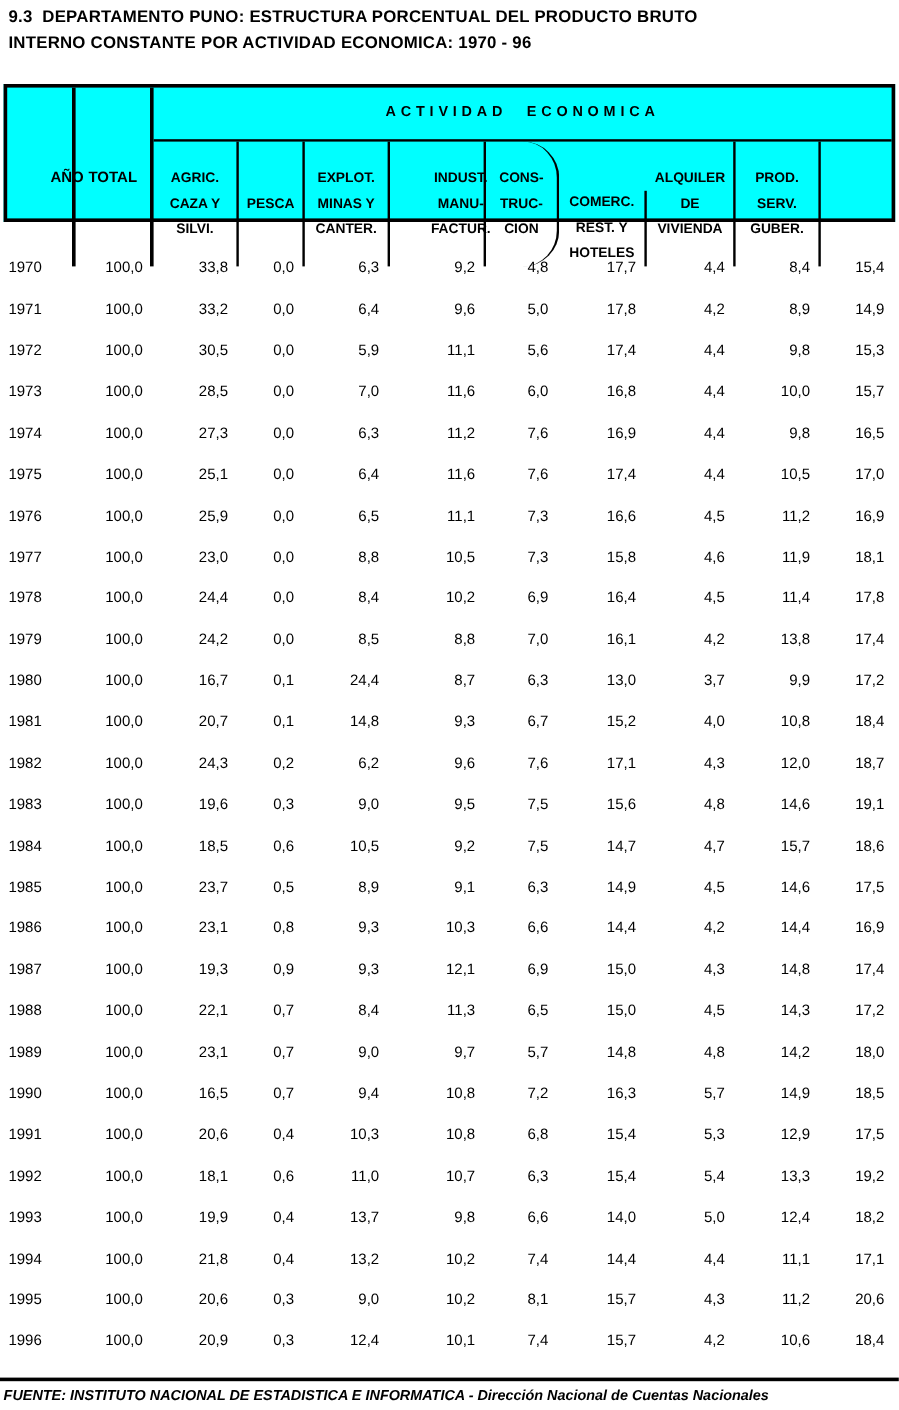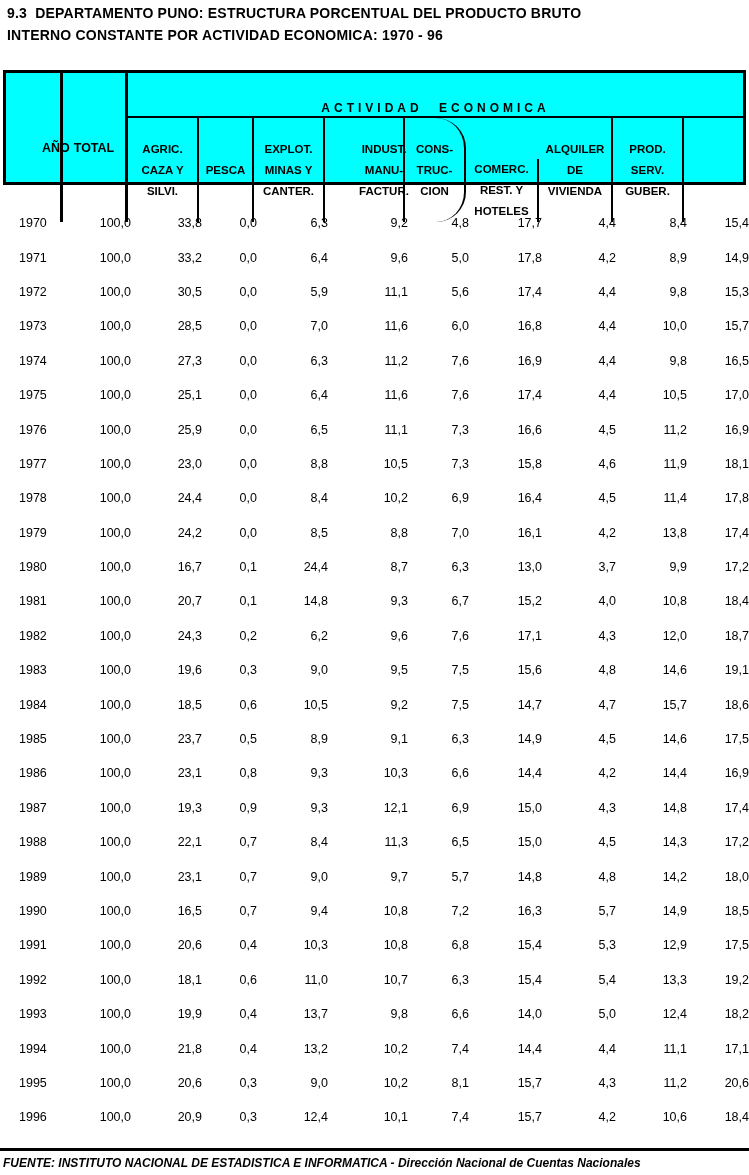"ACTIVIDAD ECONOMICA" .h-group { padding-bottom: 1px -> 16px }
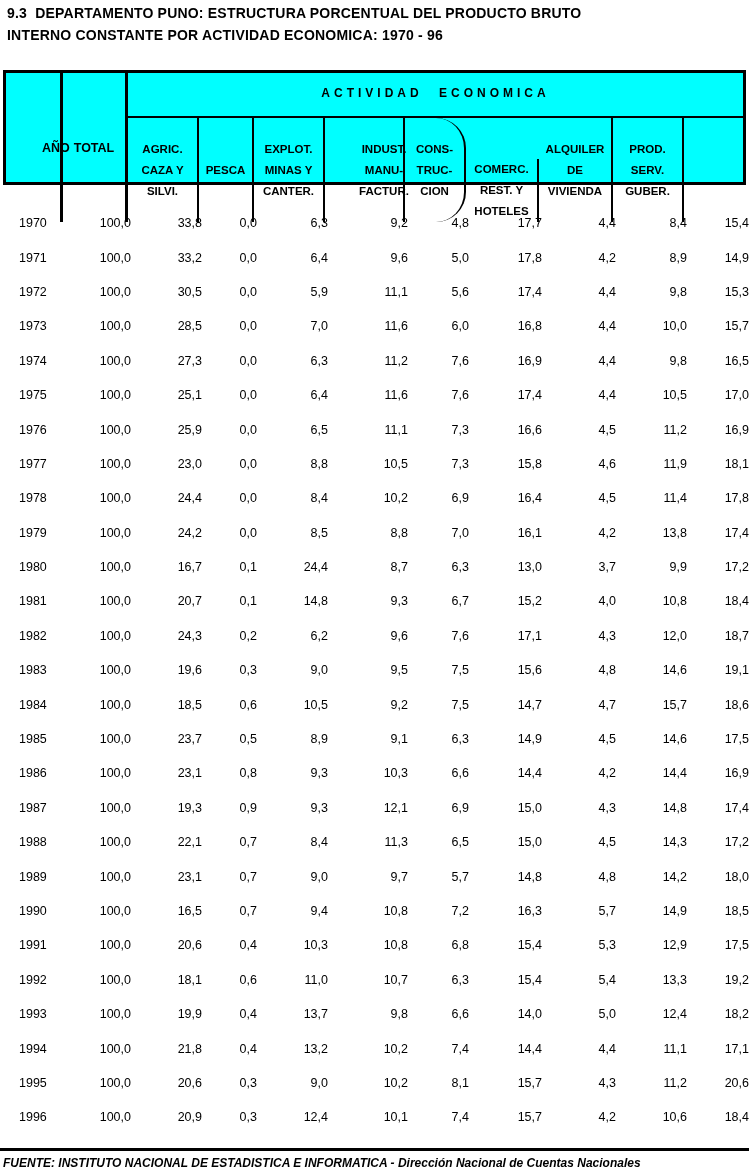"1970" .row { margin-left: 12px -> none }
